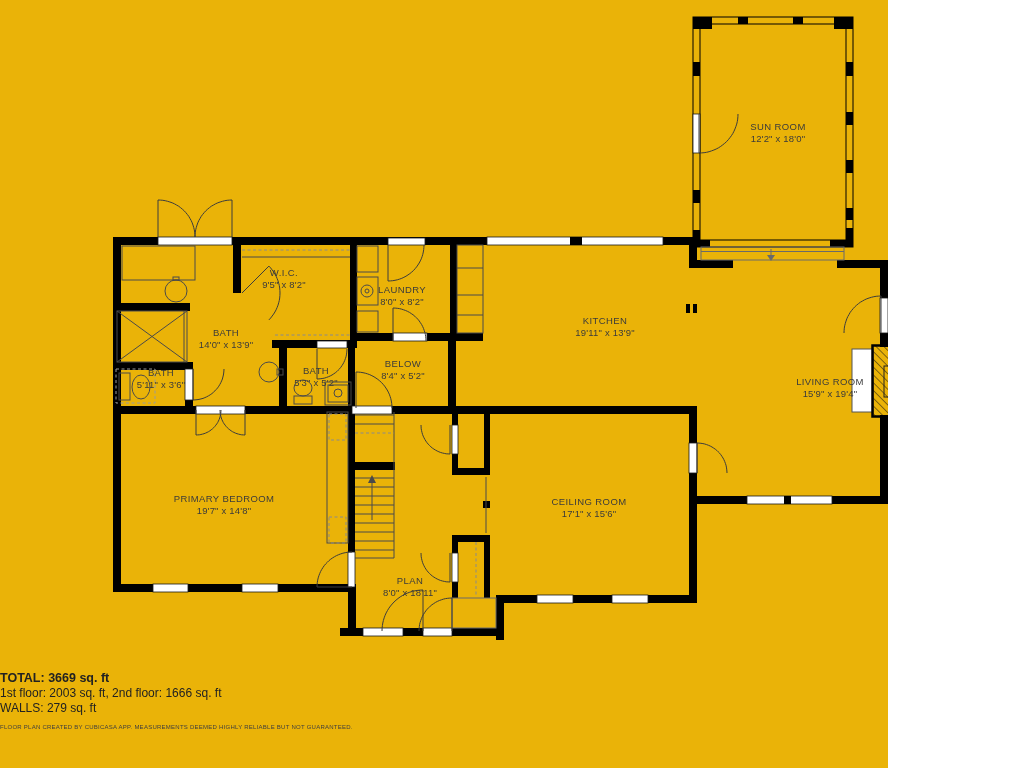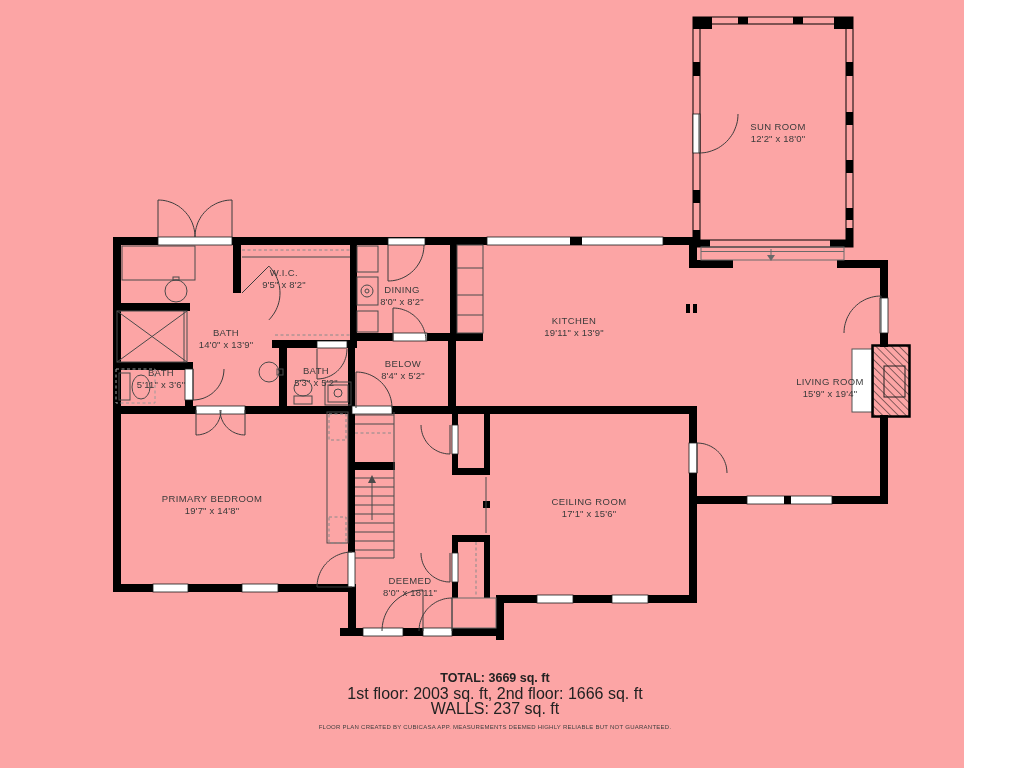"SUN ROOM" .canvas { background: #fca5a5 -> #eab308; width: 964px -> 888px }
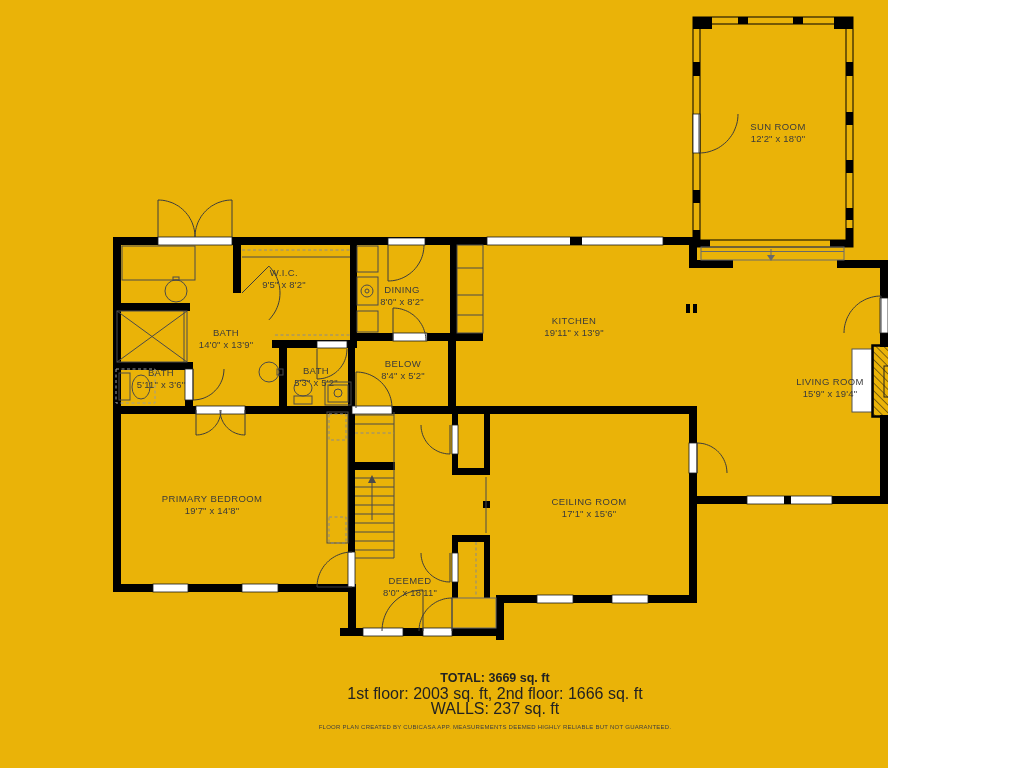"DINING" span.room-name { text: DINING -> LAUNDRY }
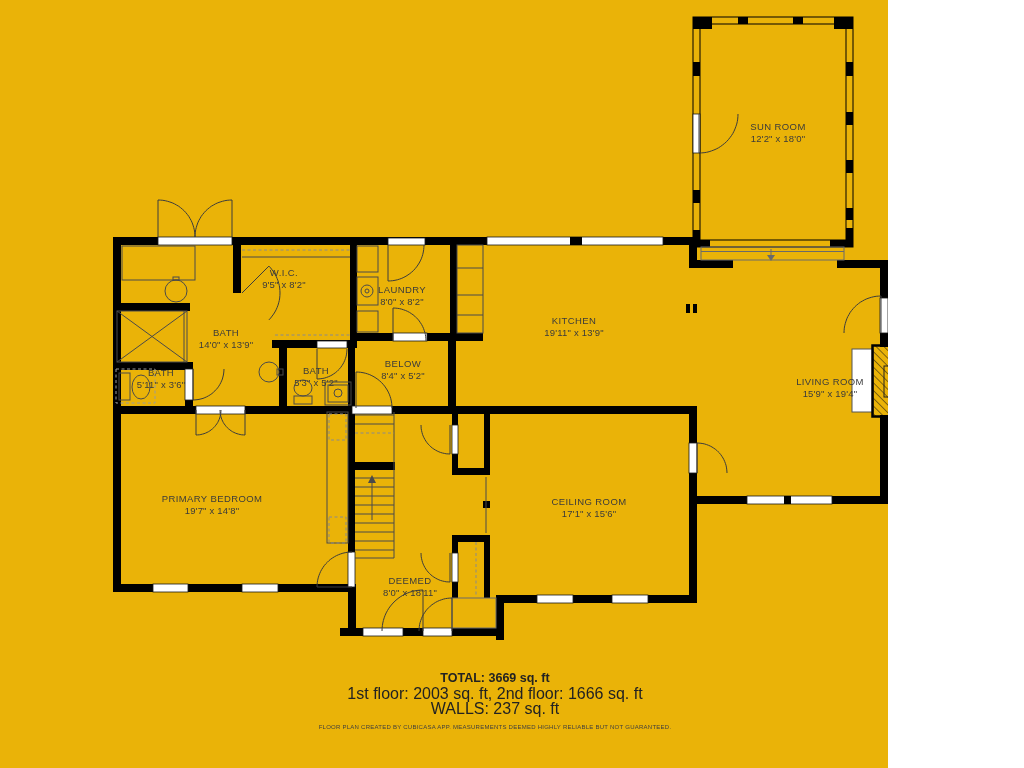"KITCHEN" div.room-label { left: 574px -> 605px }
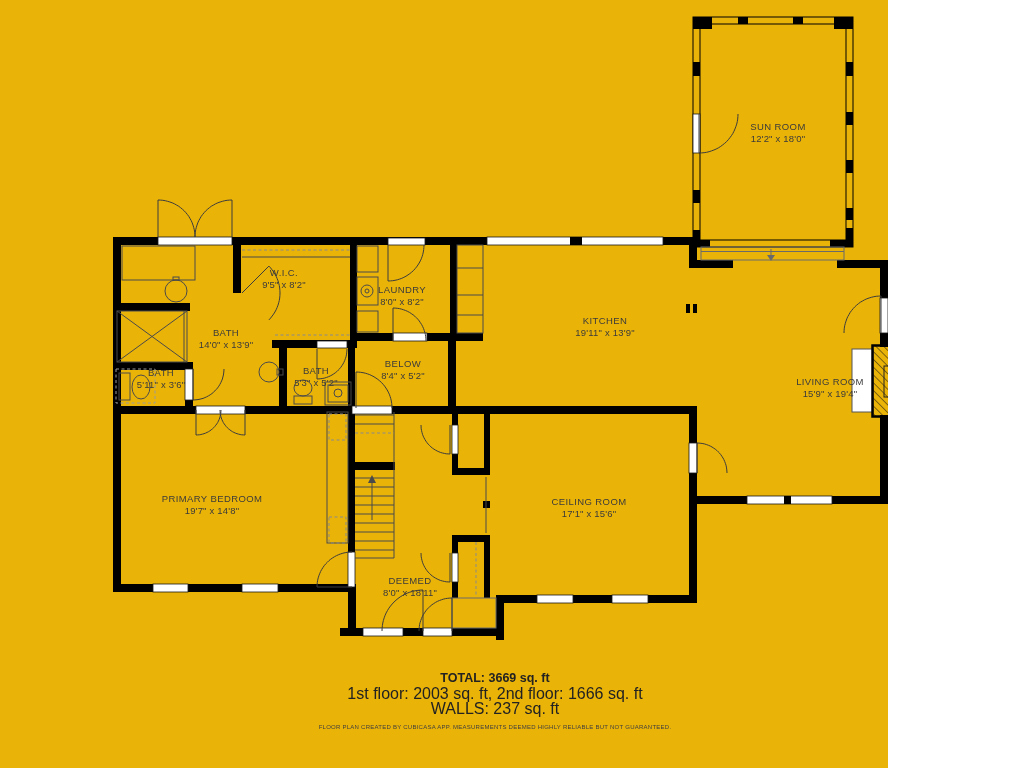"PRIMARY BEDROOM" div.room-label { left: 212px -> 224px }
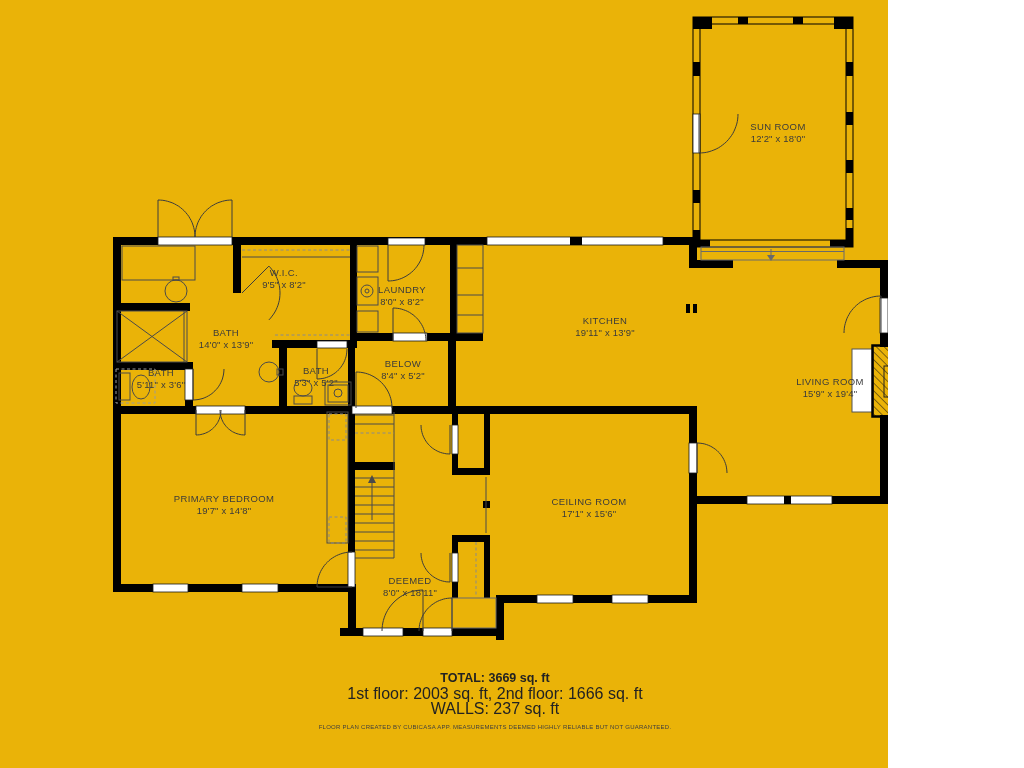"DEEMED" span.room-name { text: DEEMED -> PLAN }
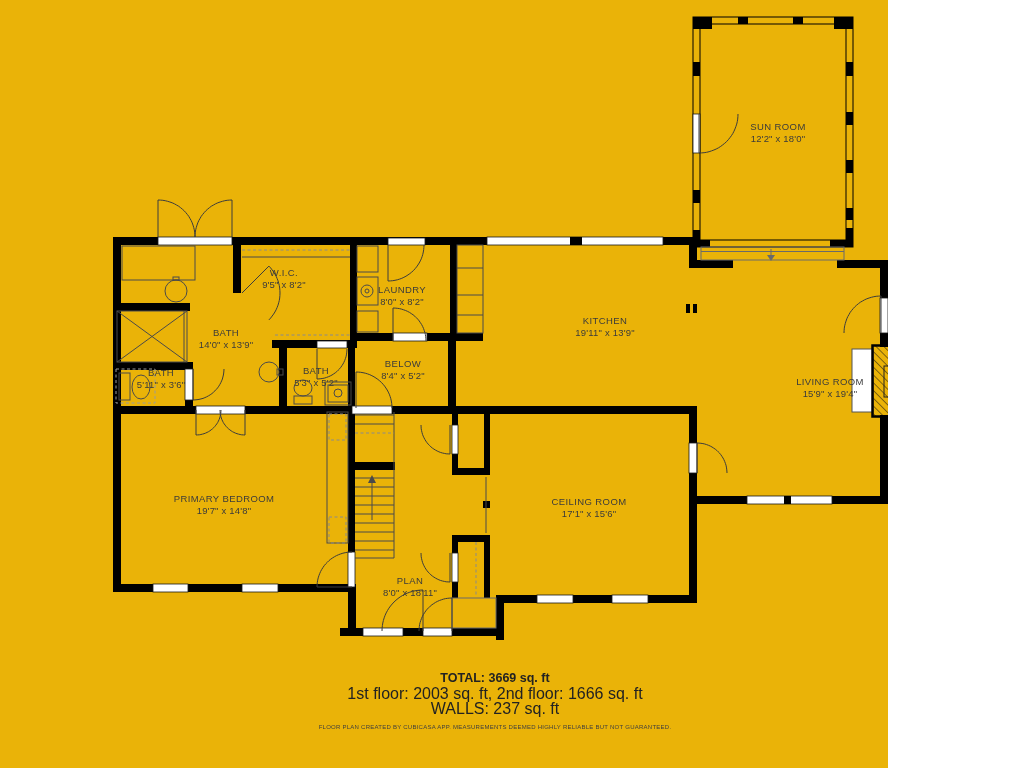"TOTAL: 3669 sq. ft" .summary { text-align: center -> none }
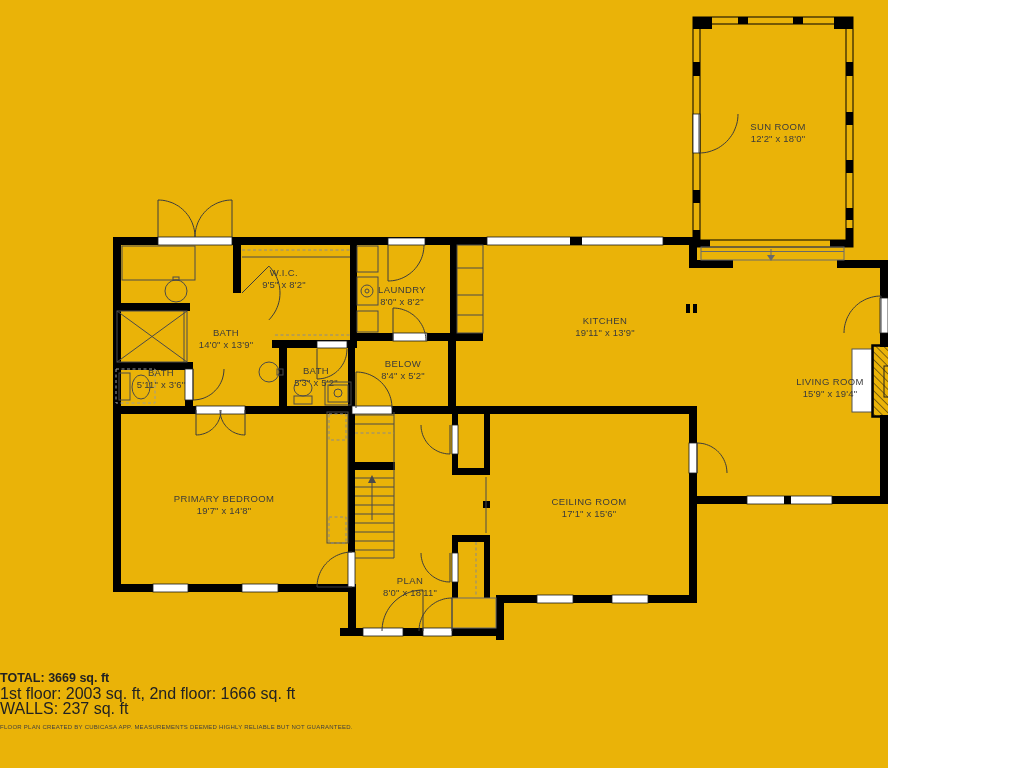"1st floor: 2003 sq. ft," .sum-line { font-size: 16px -> 12px }
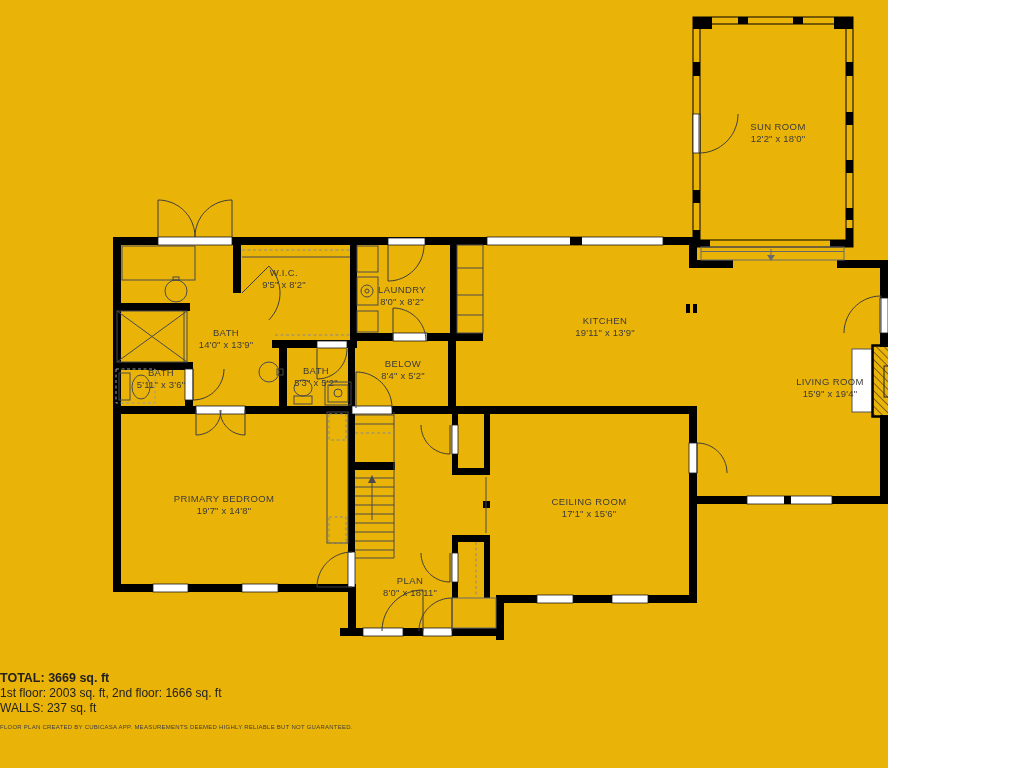"WALLS: 237 sq. ft" div.sum-line { text: 237 -> 279 }
